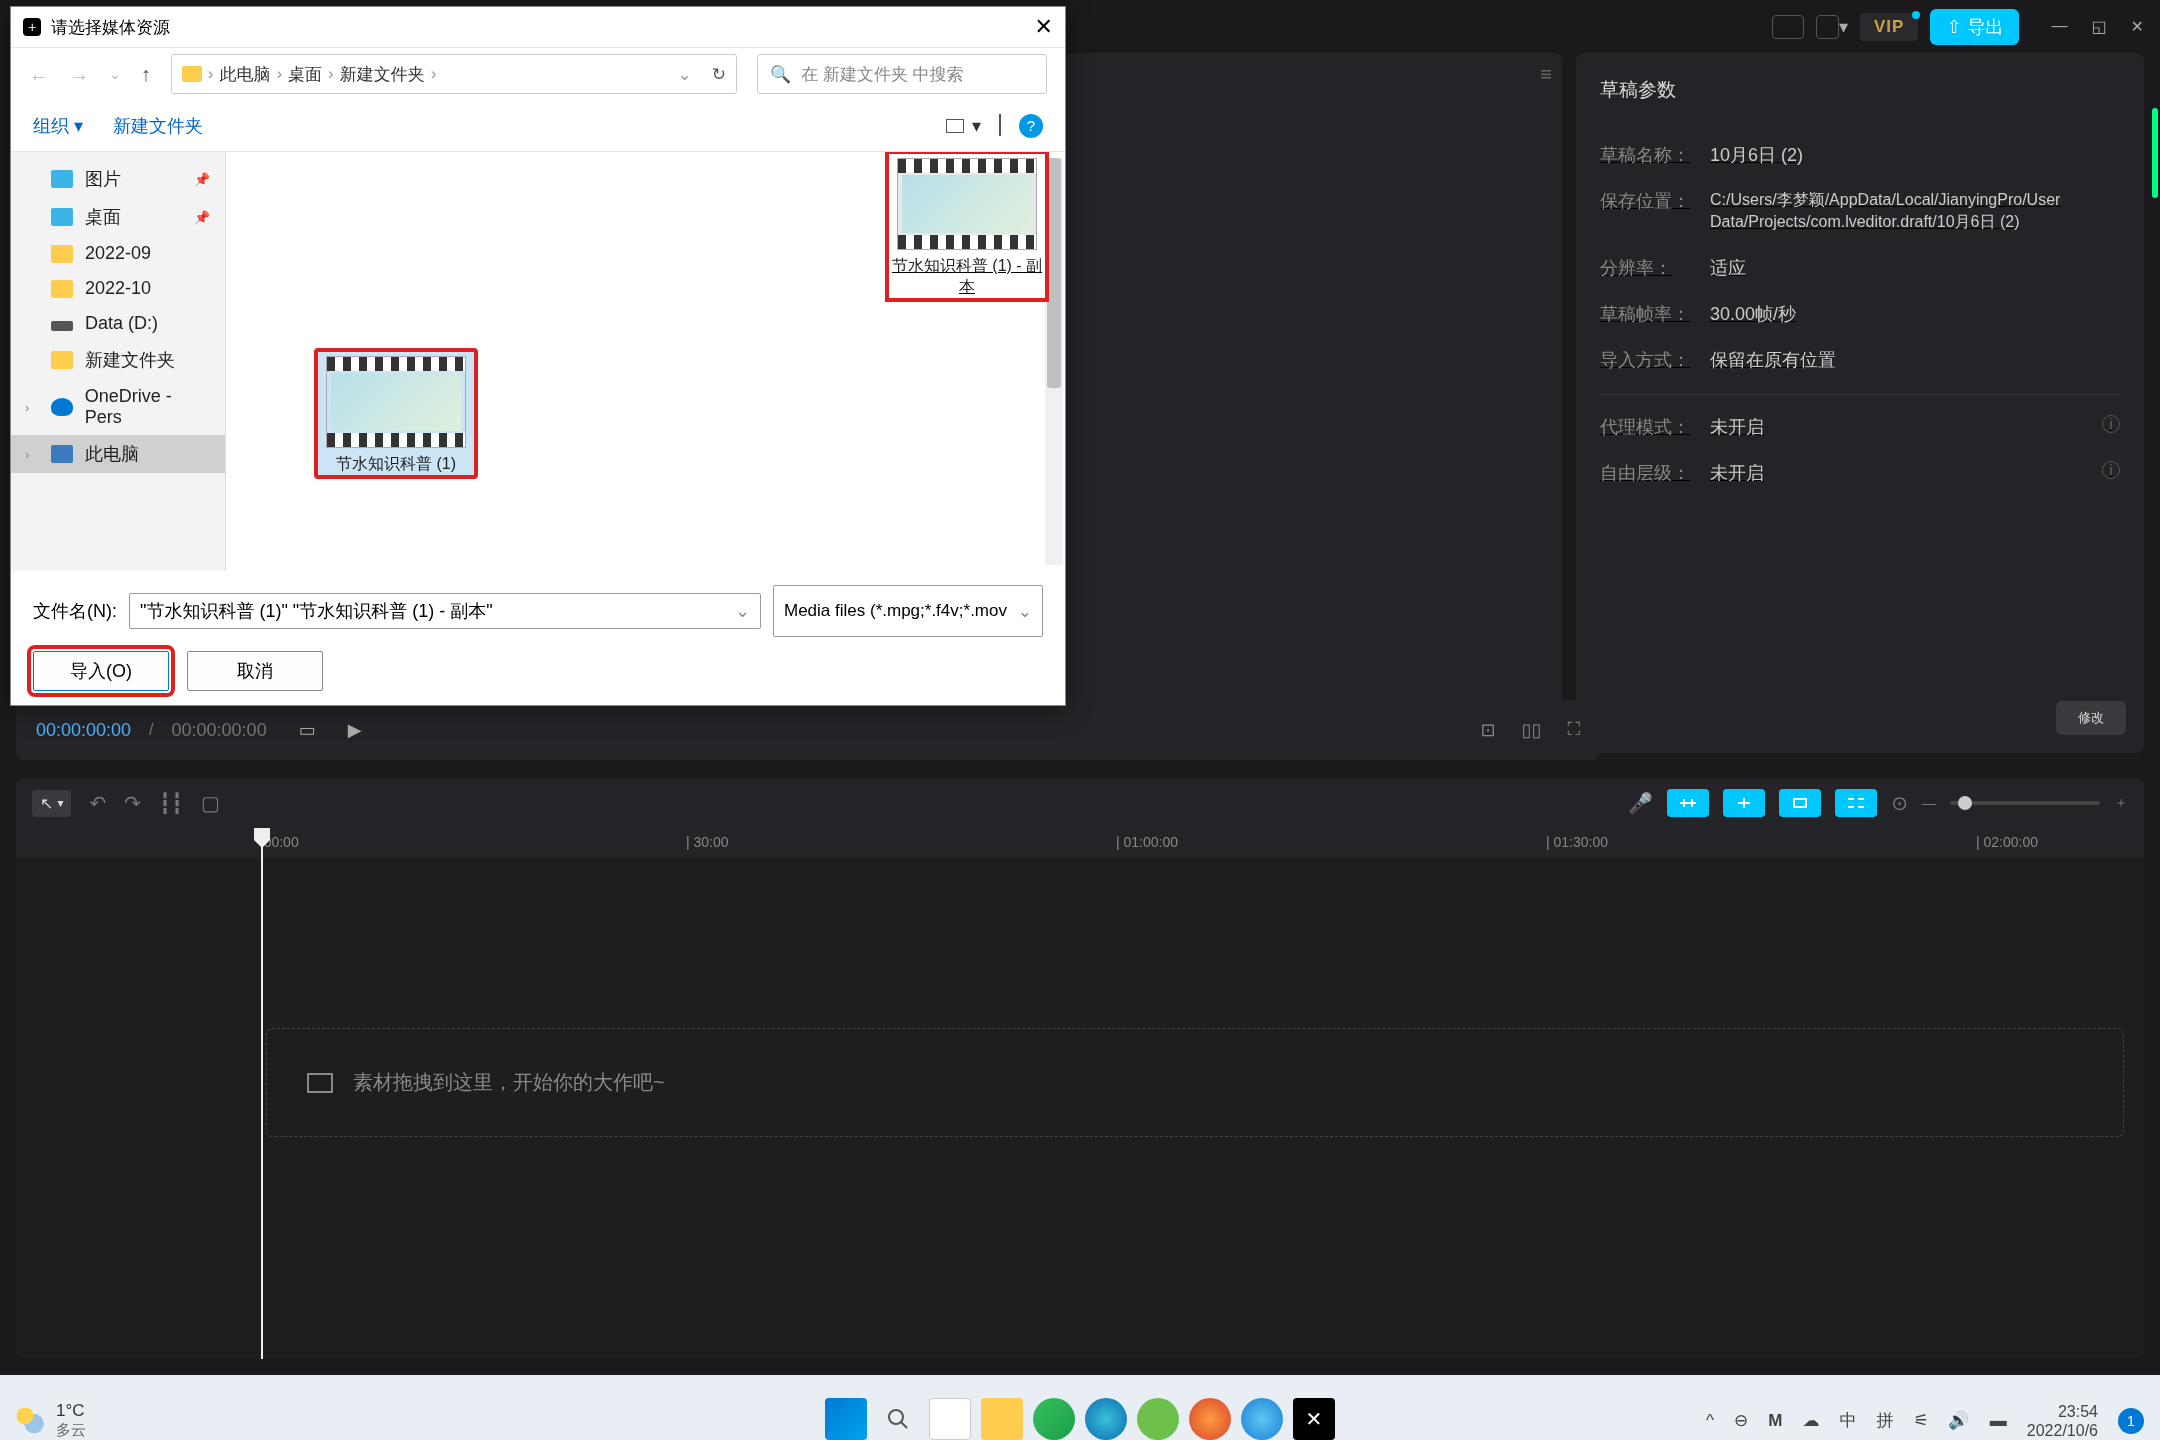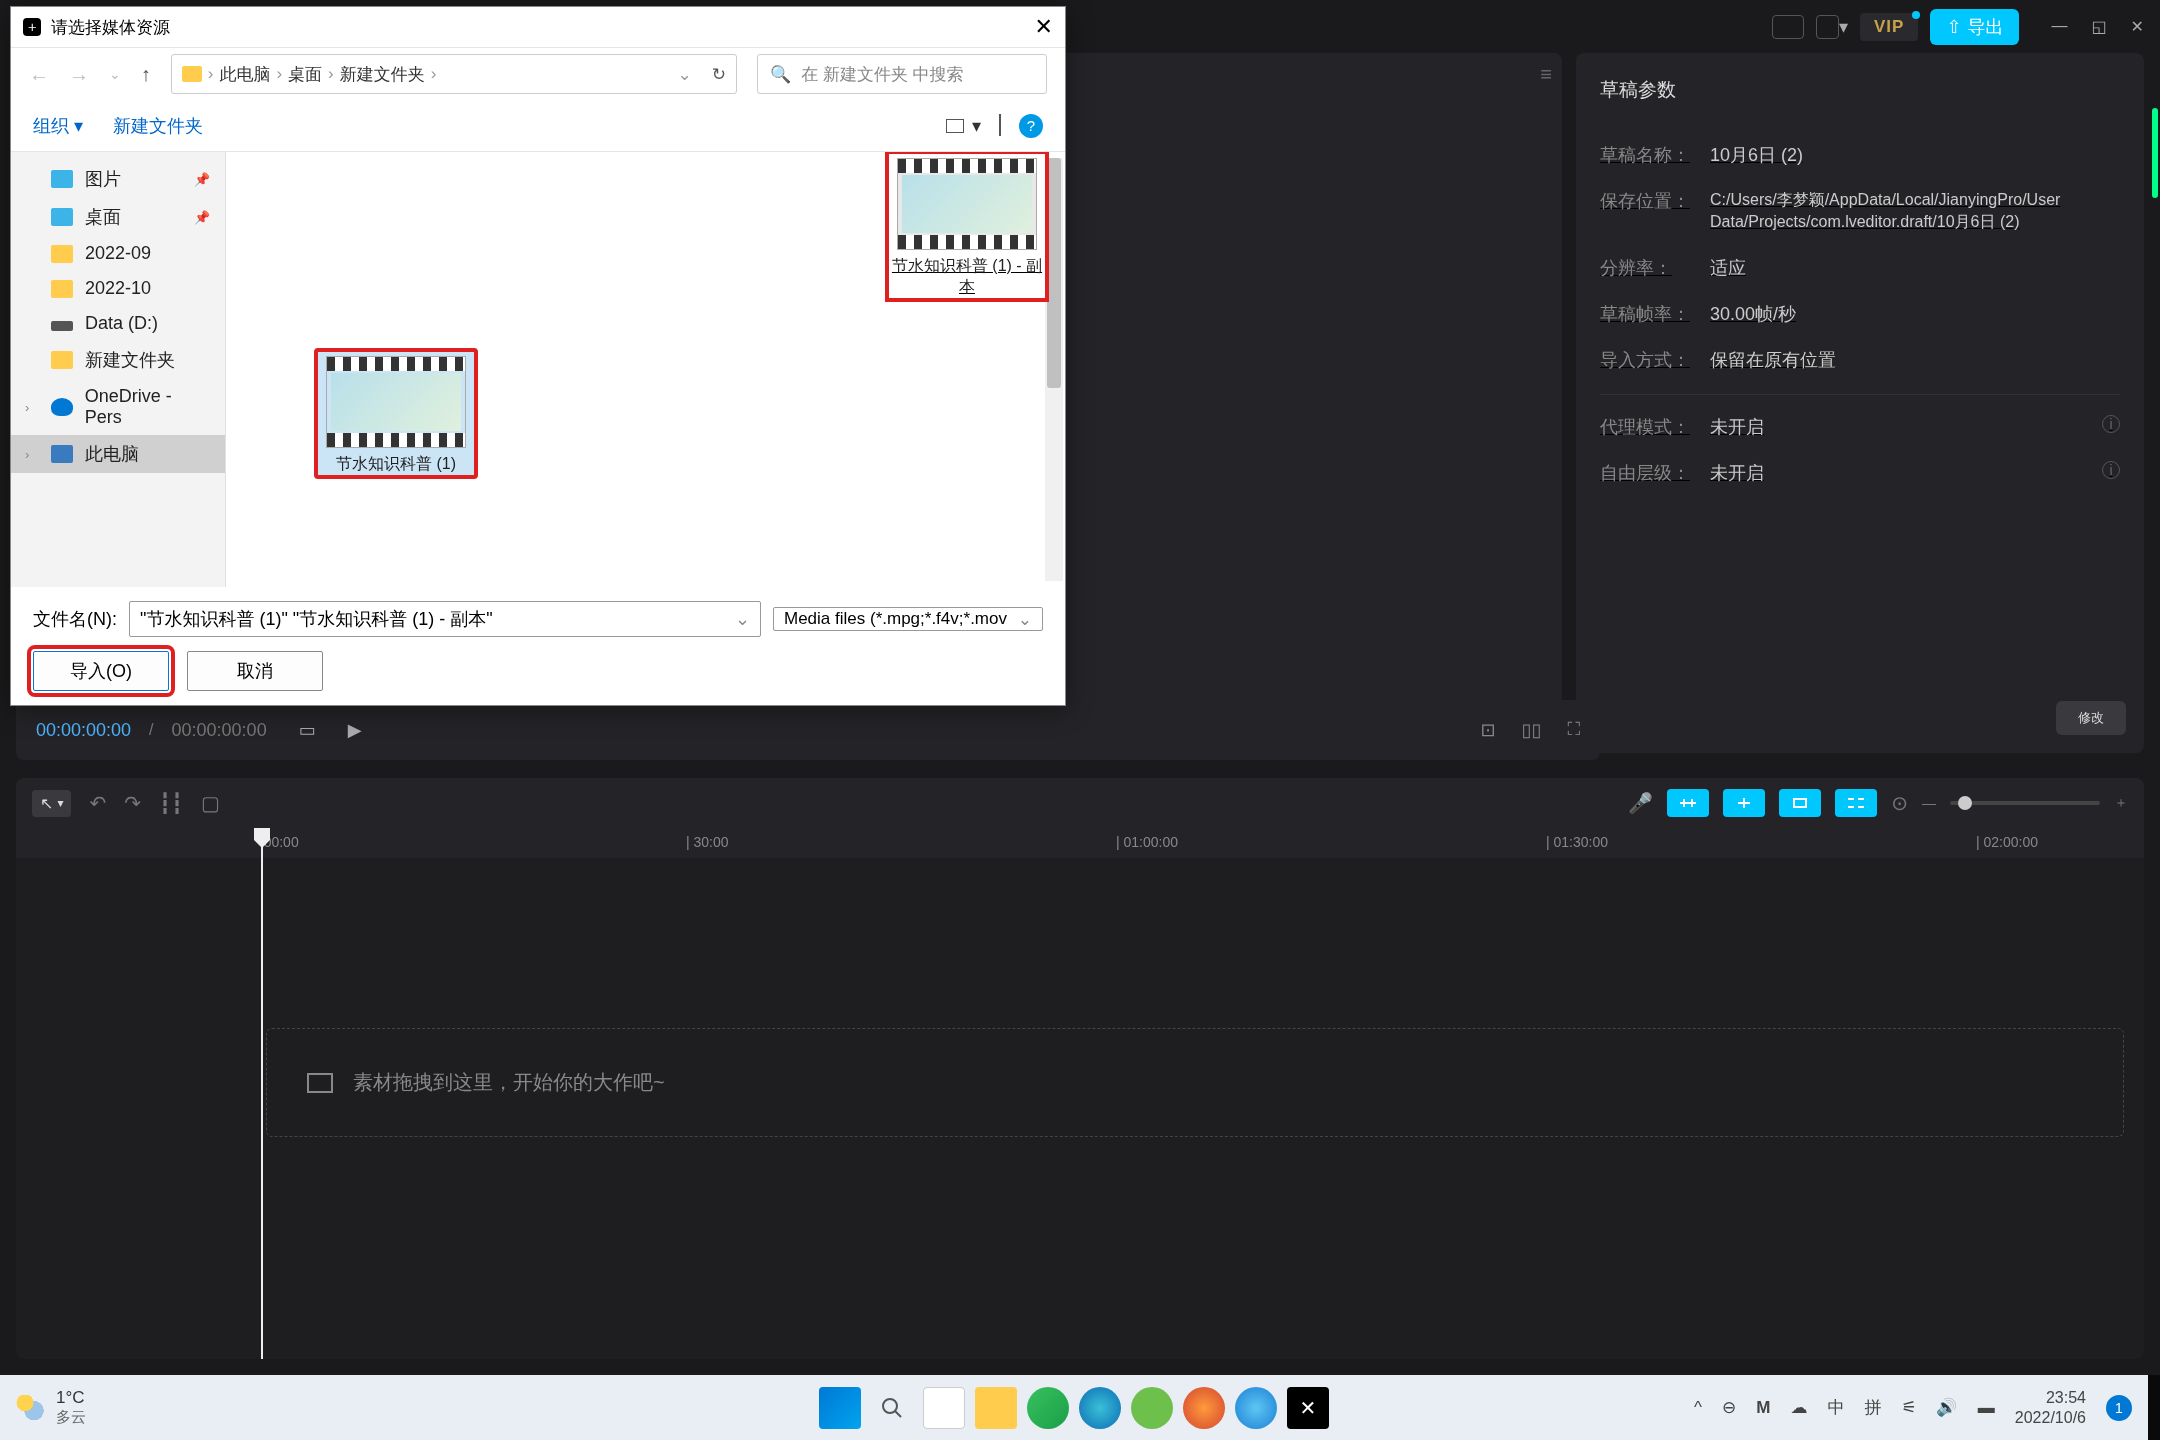"Media files (*.mpg;*.f4v;*.mov" .fn-row .types { height: 24px -> 52px }
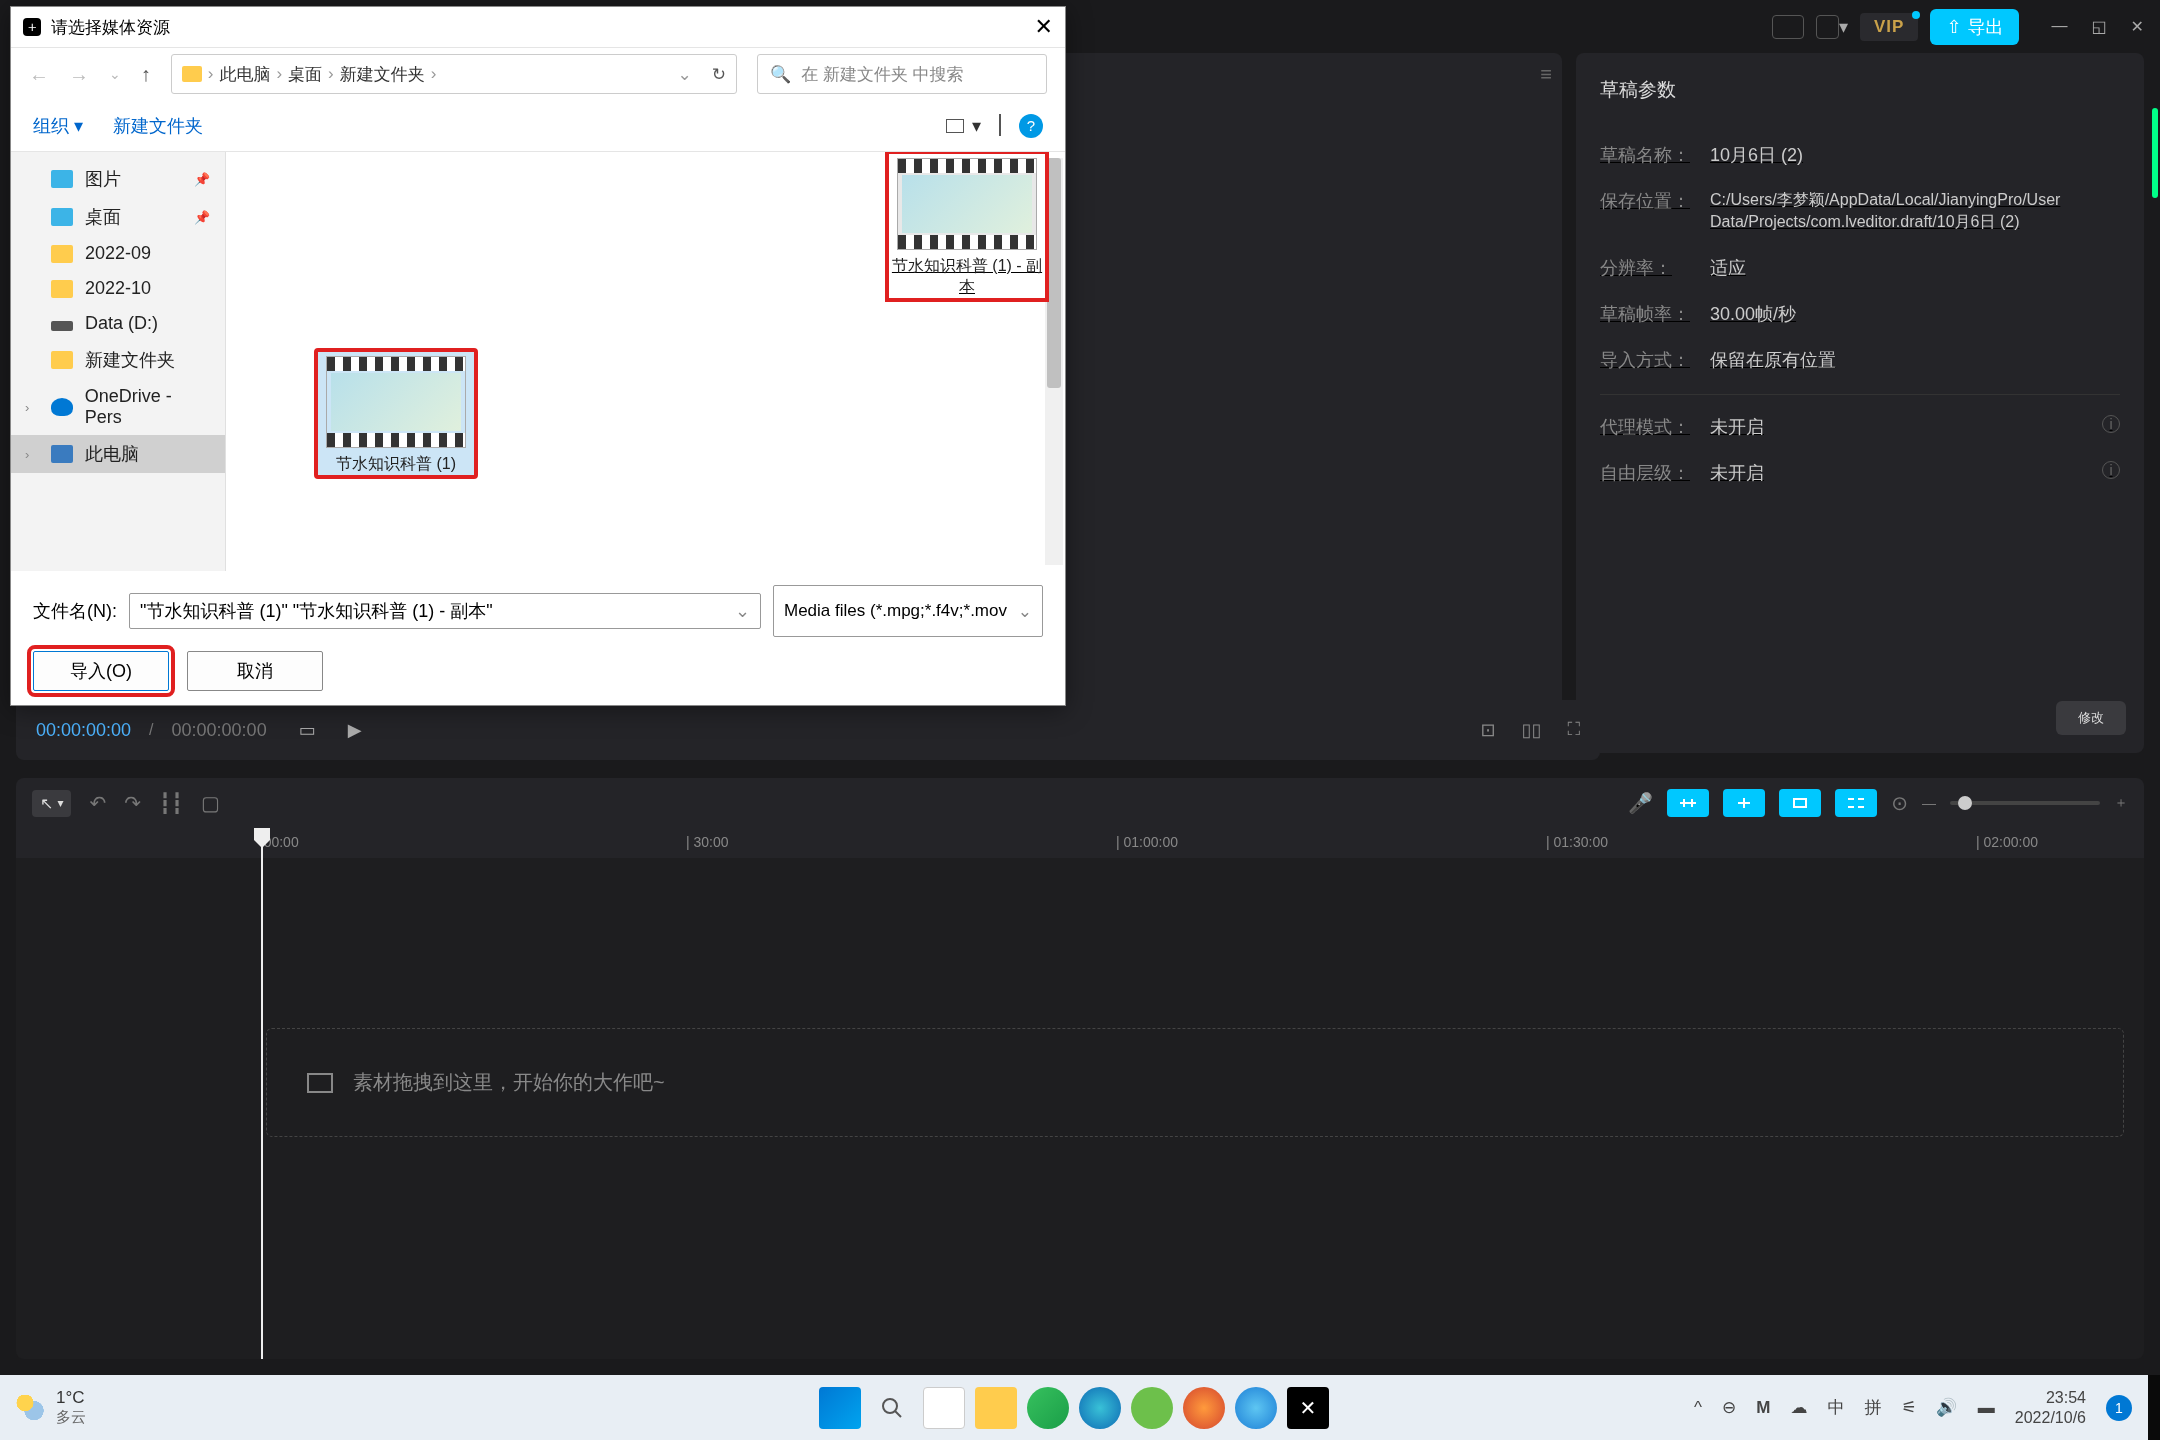"1°C" .taskbar { align-items: center -> flex-end; right: 12px -> 0 }
